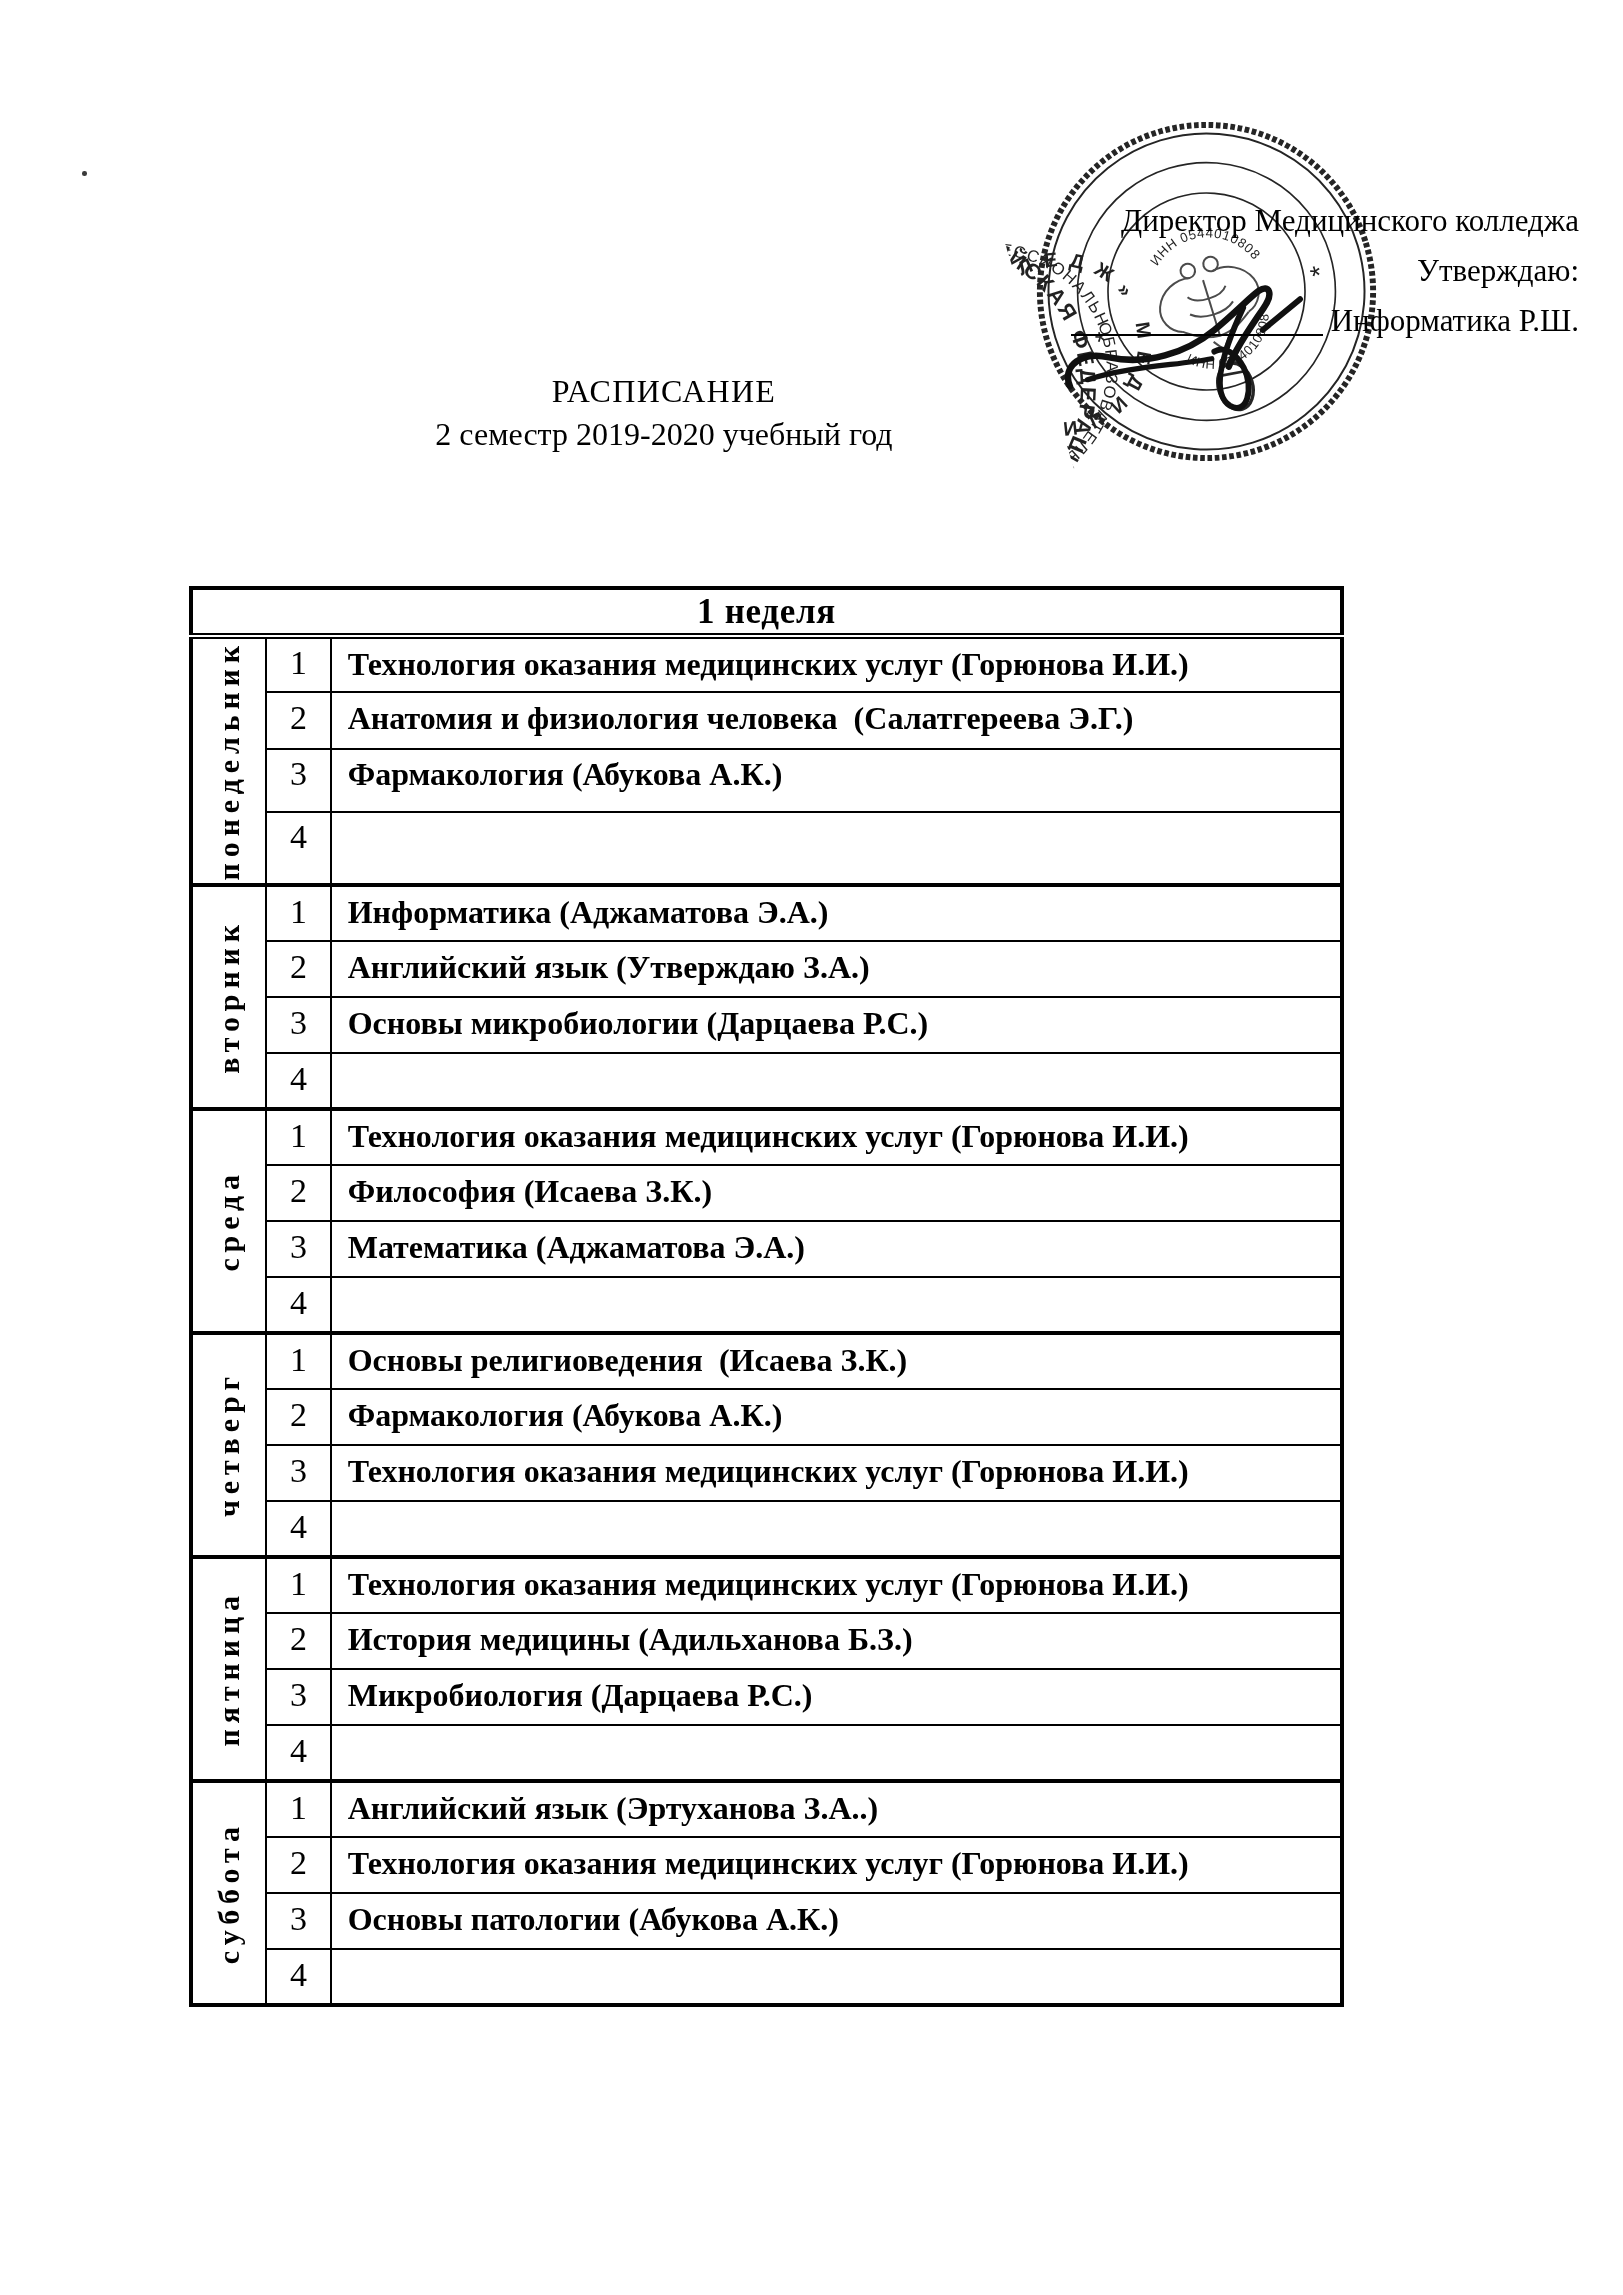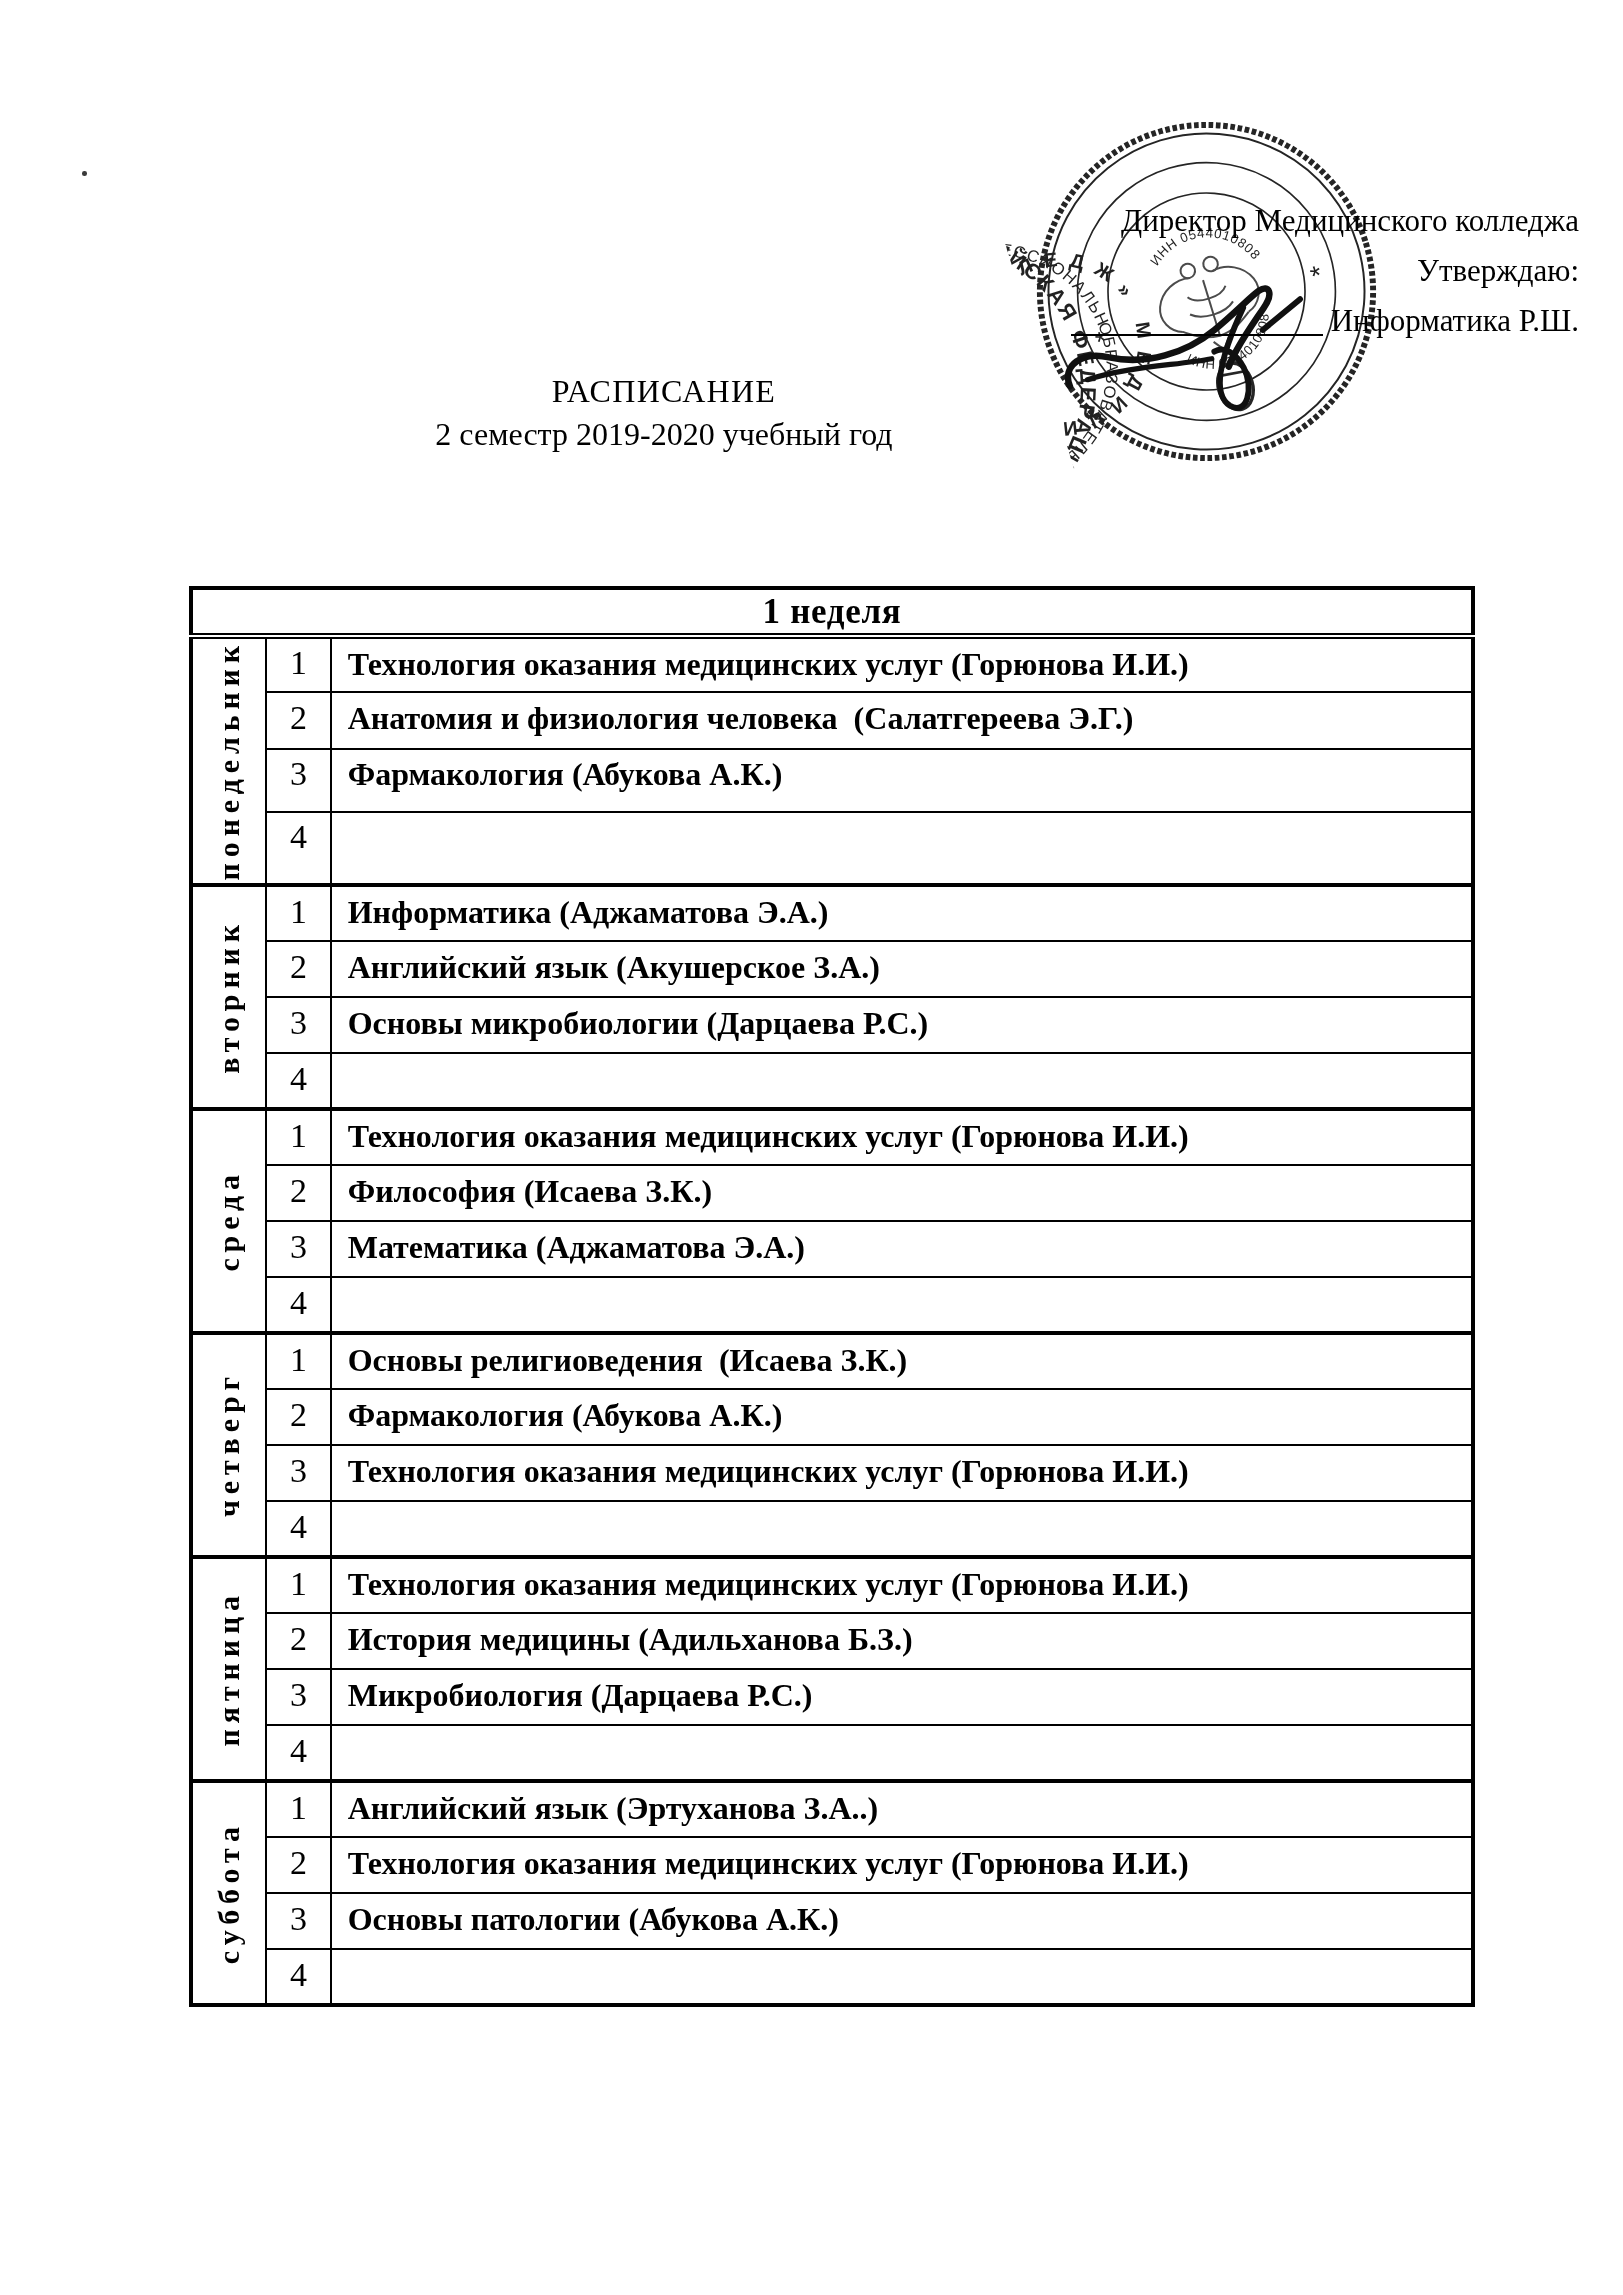"1 неделя" table.schedule { width: 1286px -> 1155px }
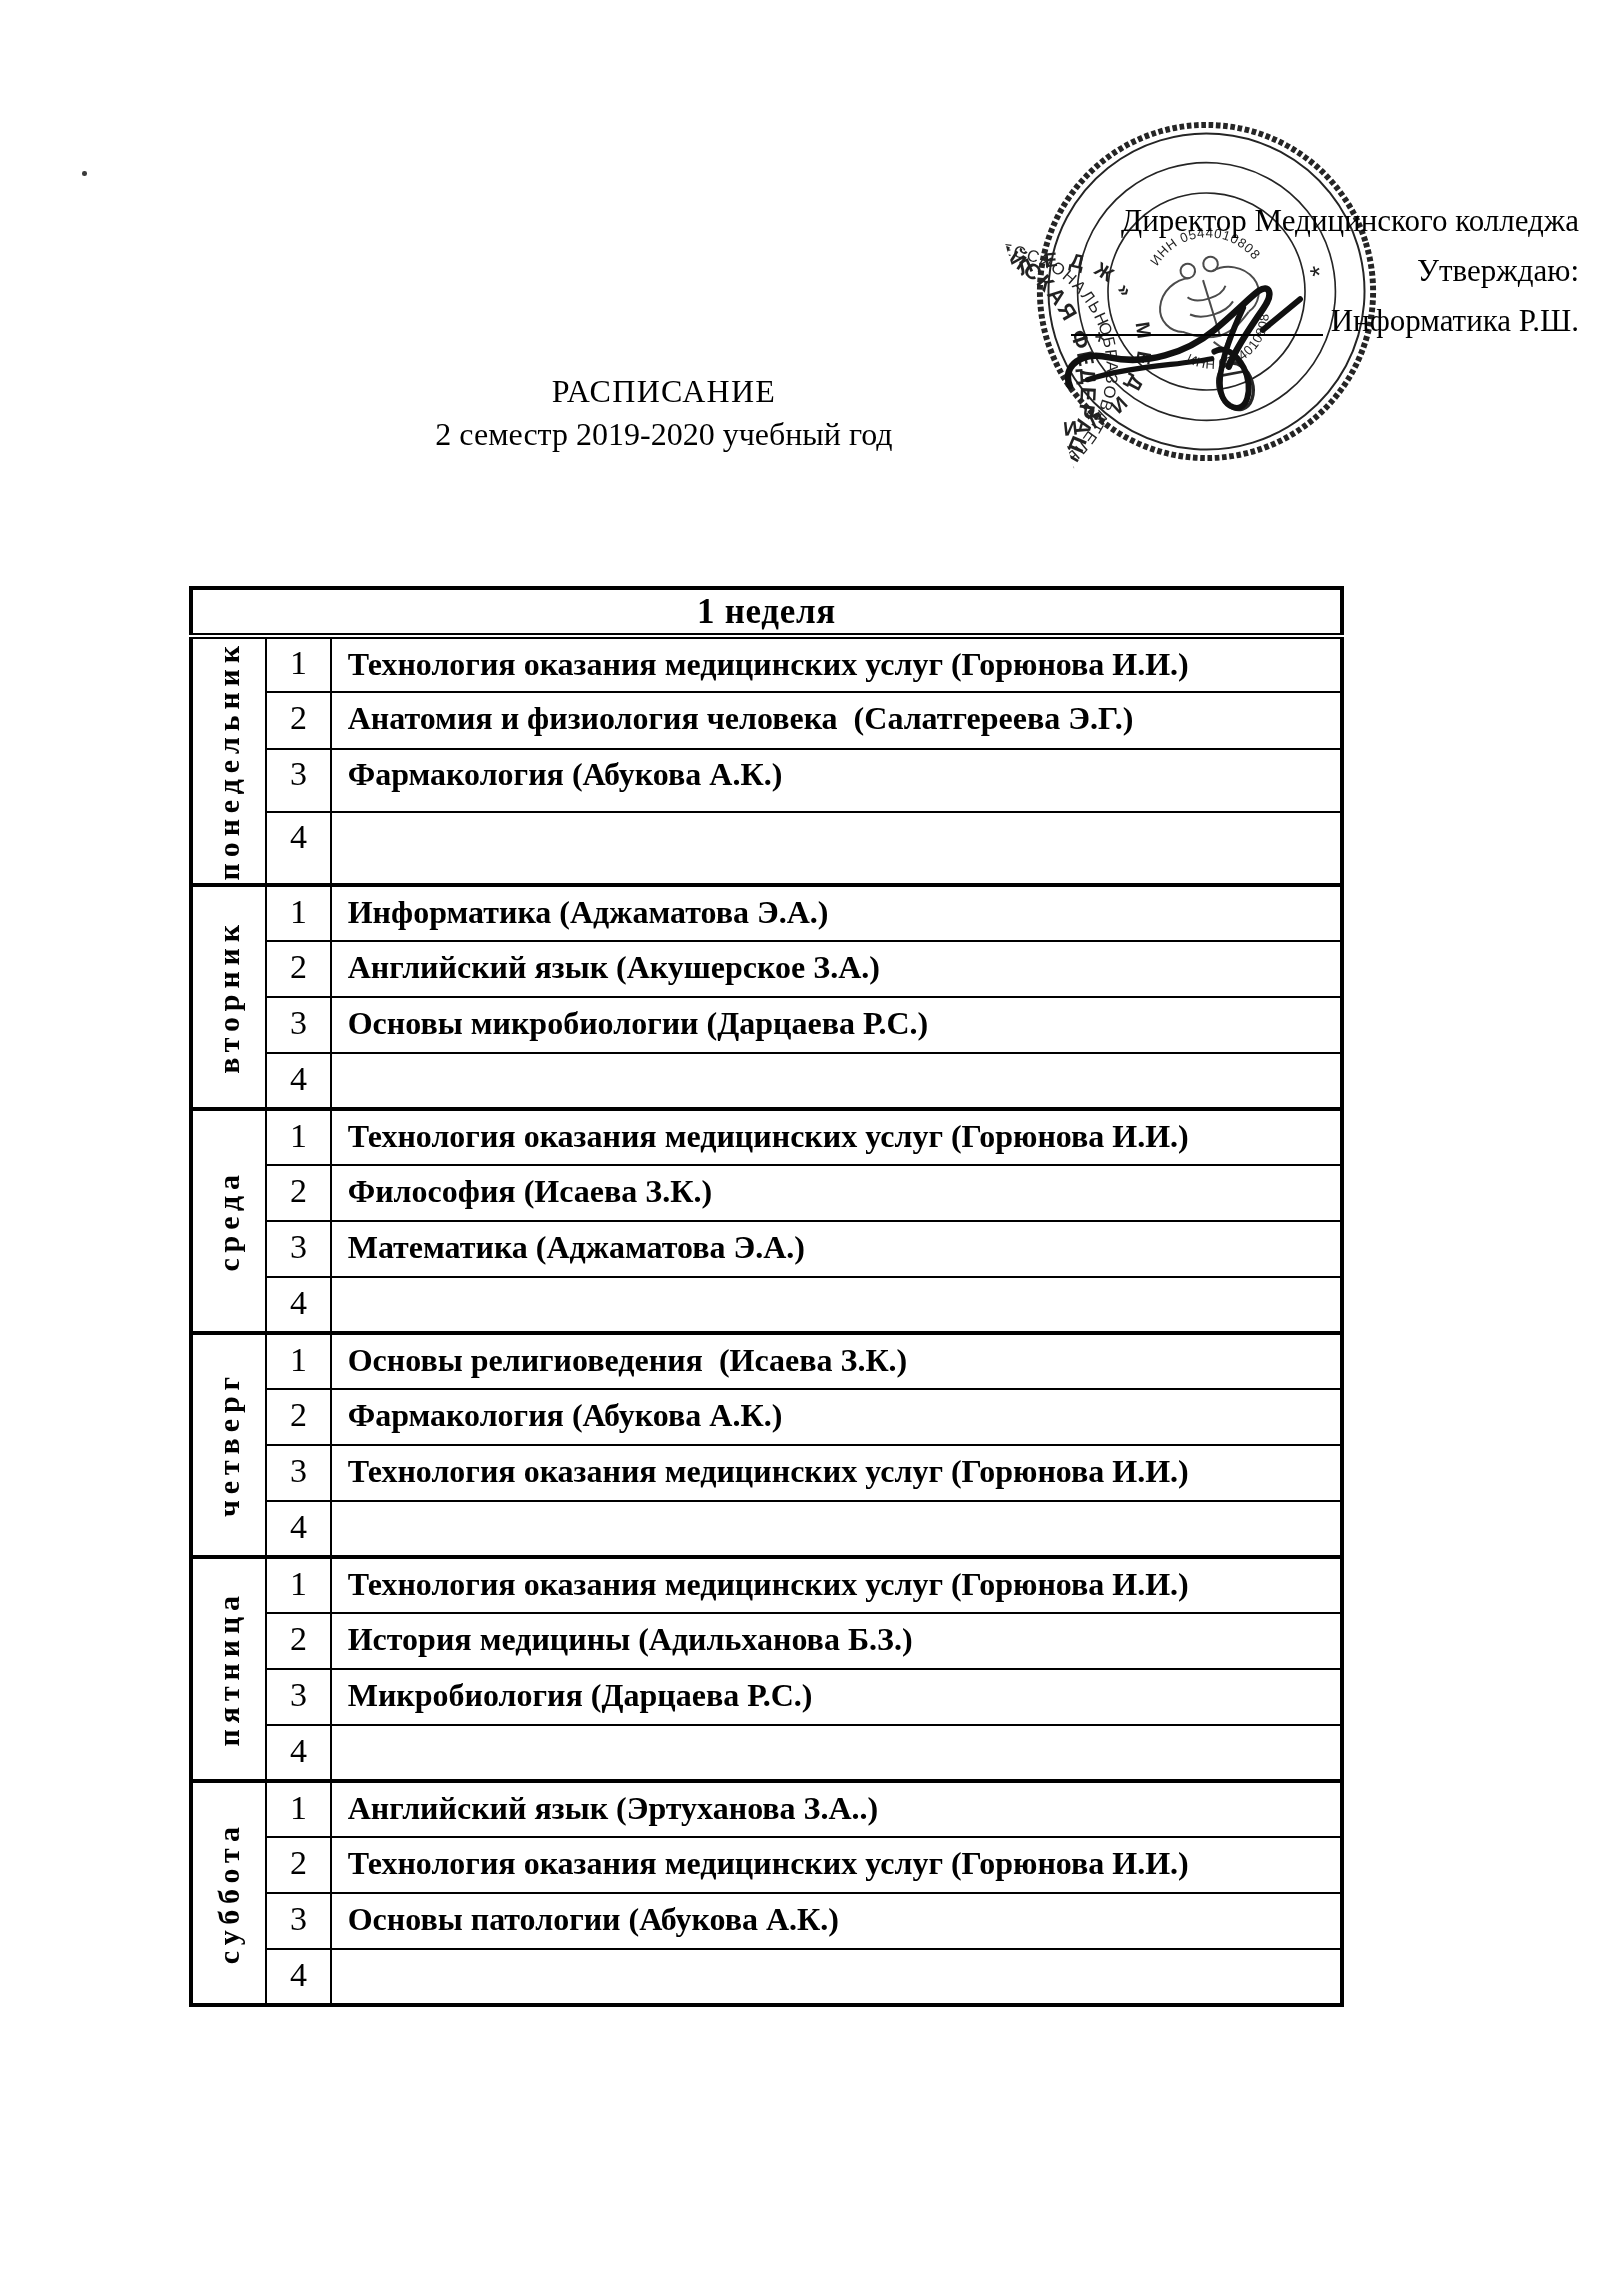"Английский язык (Акушерское З.А.)" td.subject { text: Акушерское -> Утверждаю }
